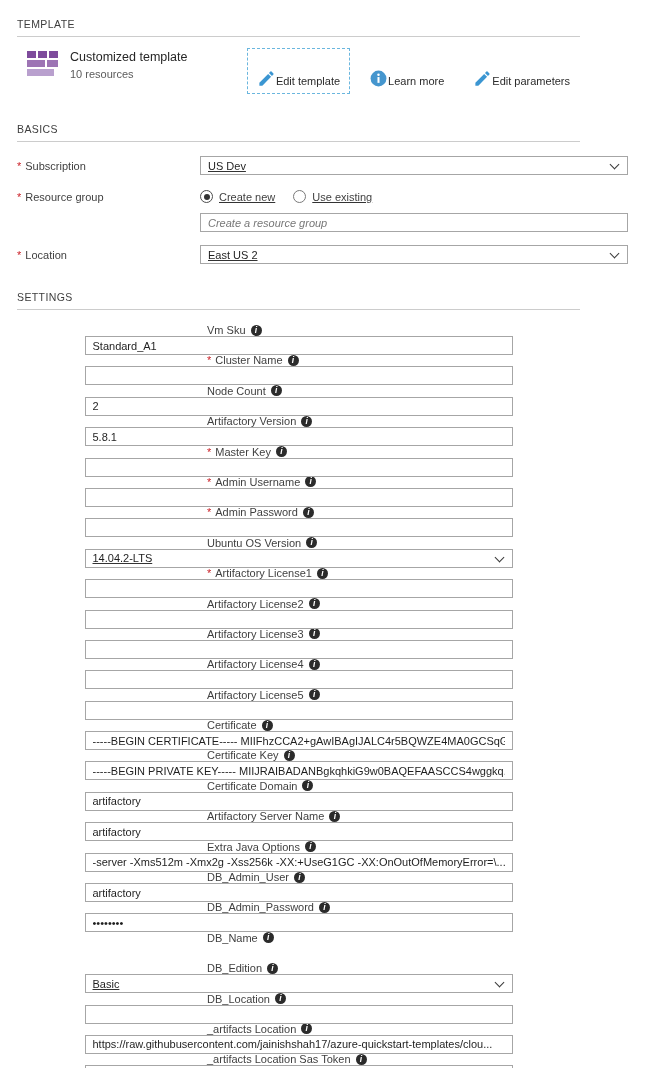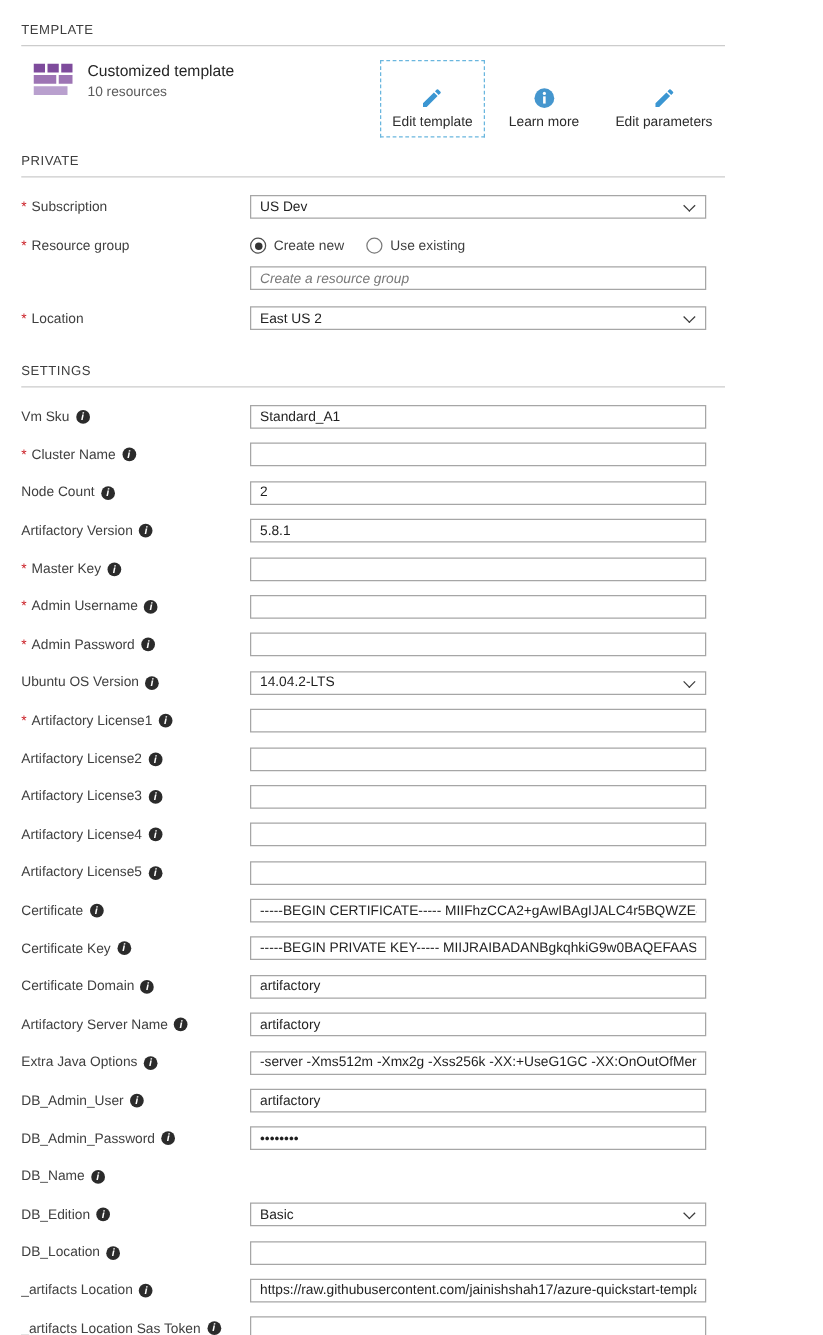"Edit template" .action-btn { flex-direction: column -> none }
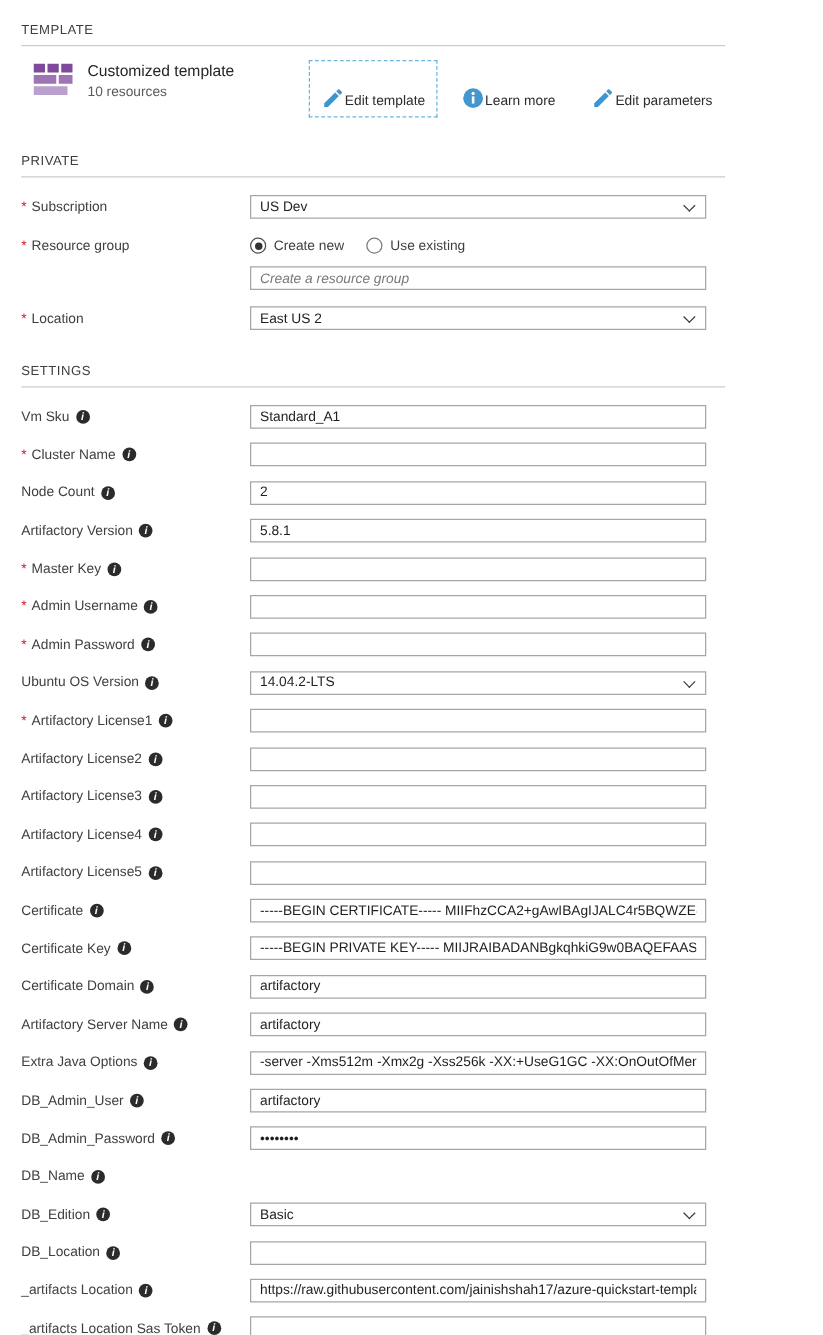"PRIVATE" div.section-header { text: PRIVATE -> BASICS }
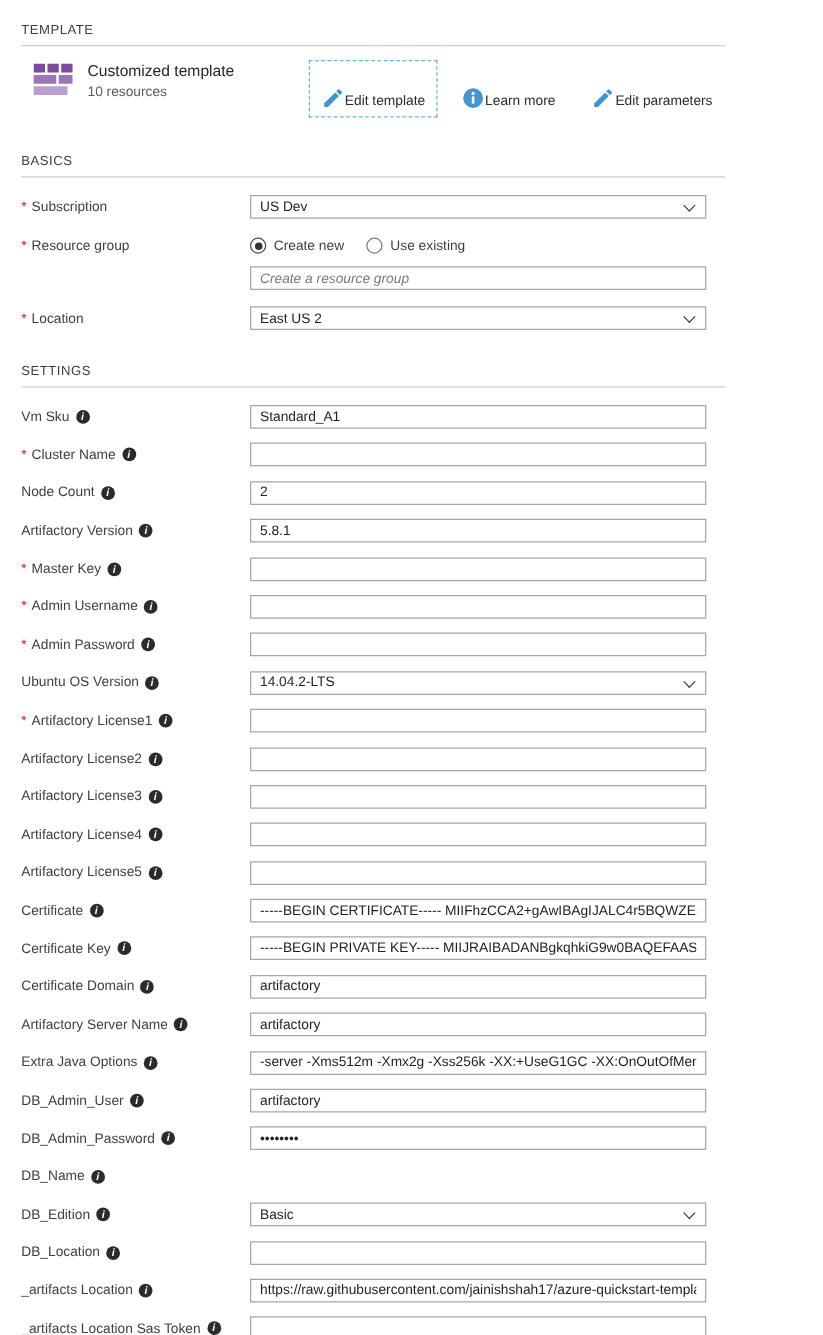"US Dev" .control-col { text-decoration: none -> underline; width: 365px -> 428px }
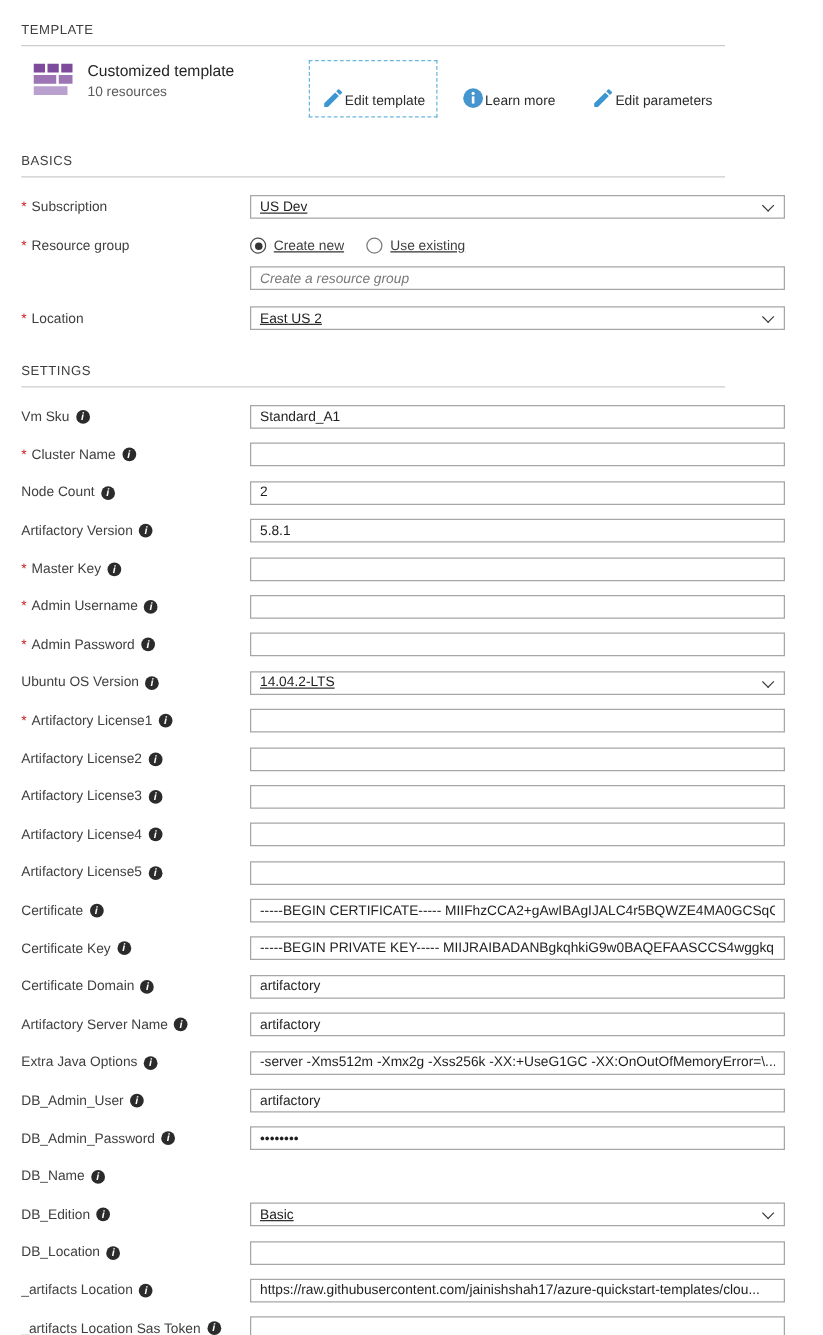"Vm Sku" #settings-rows .form-row { flex-direction: none -> column }
